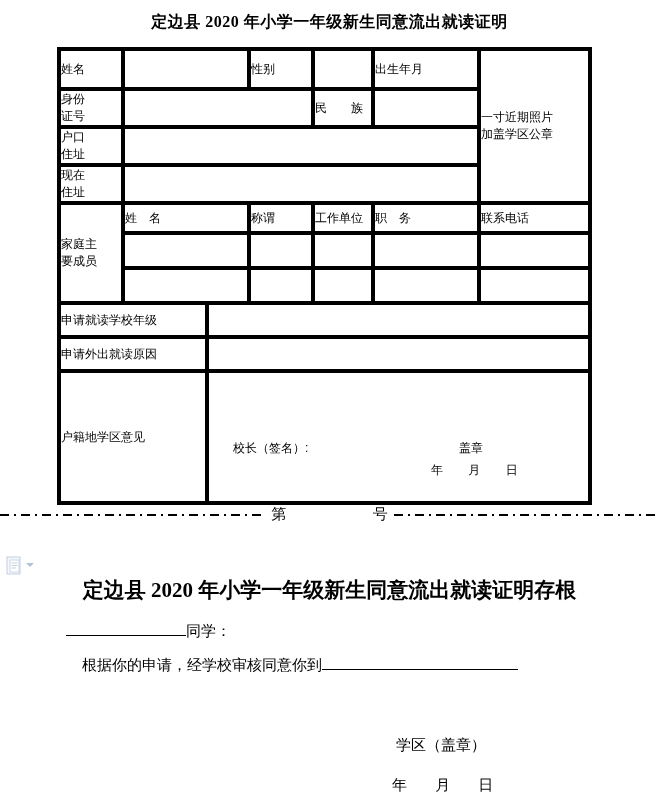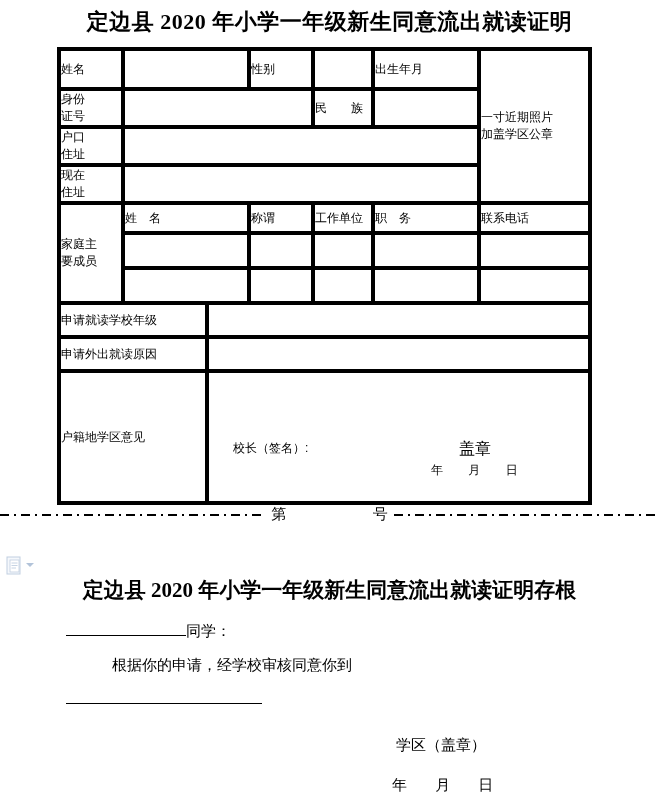"定边县 2020 年小学一年级新生同意流出就读证明" .doc-title { font-size: 22px -> 16px }
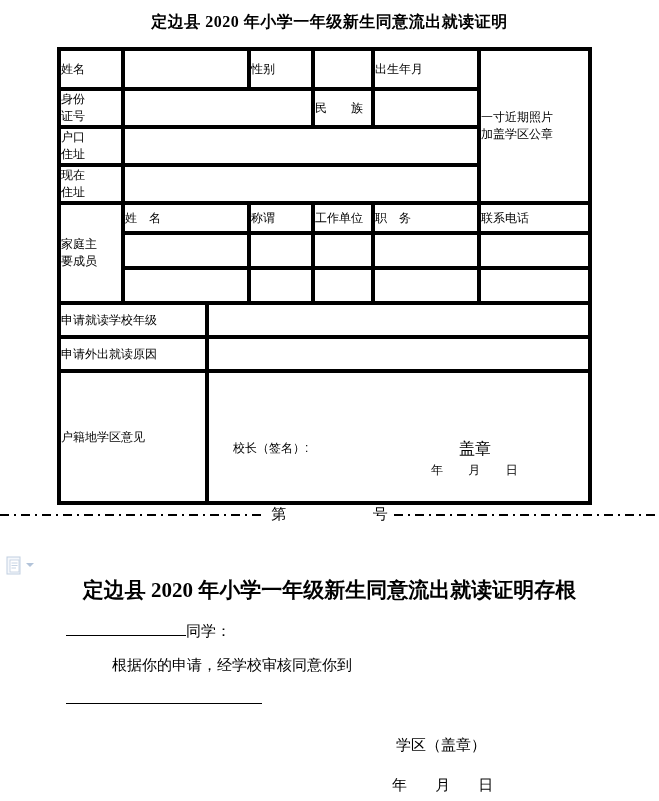"盖章" .seal-row { font-size: 16px -> 12px }
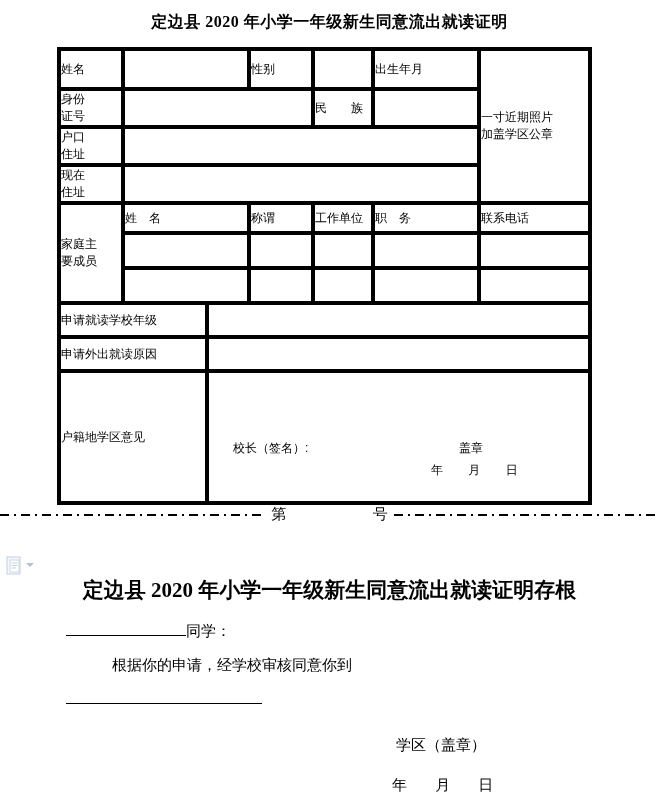"根据你的申请，经学校审核同意你到" .sb-indent { padding-left: 66px -> 36px }
